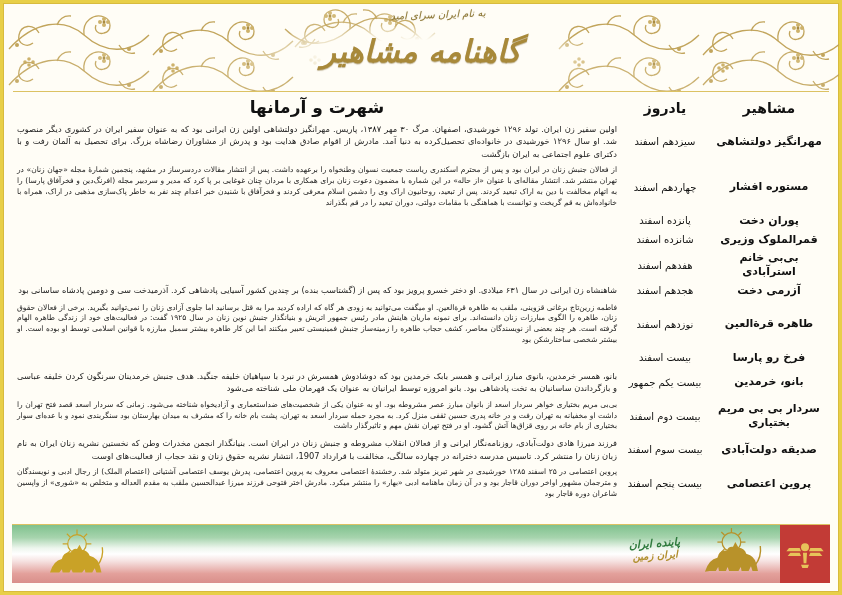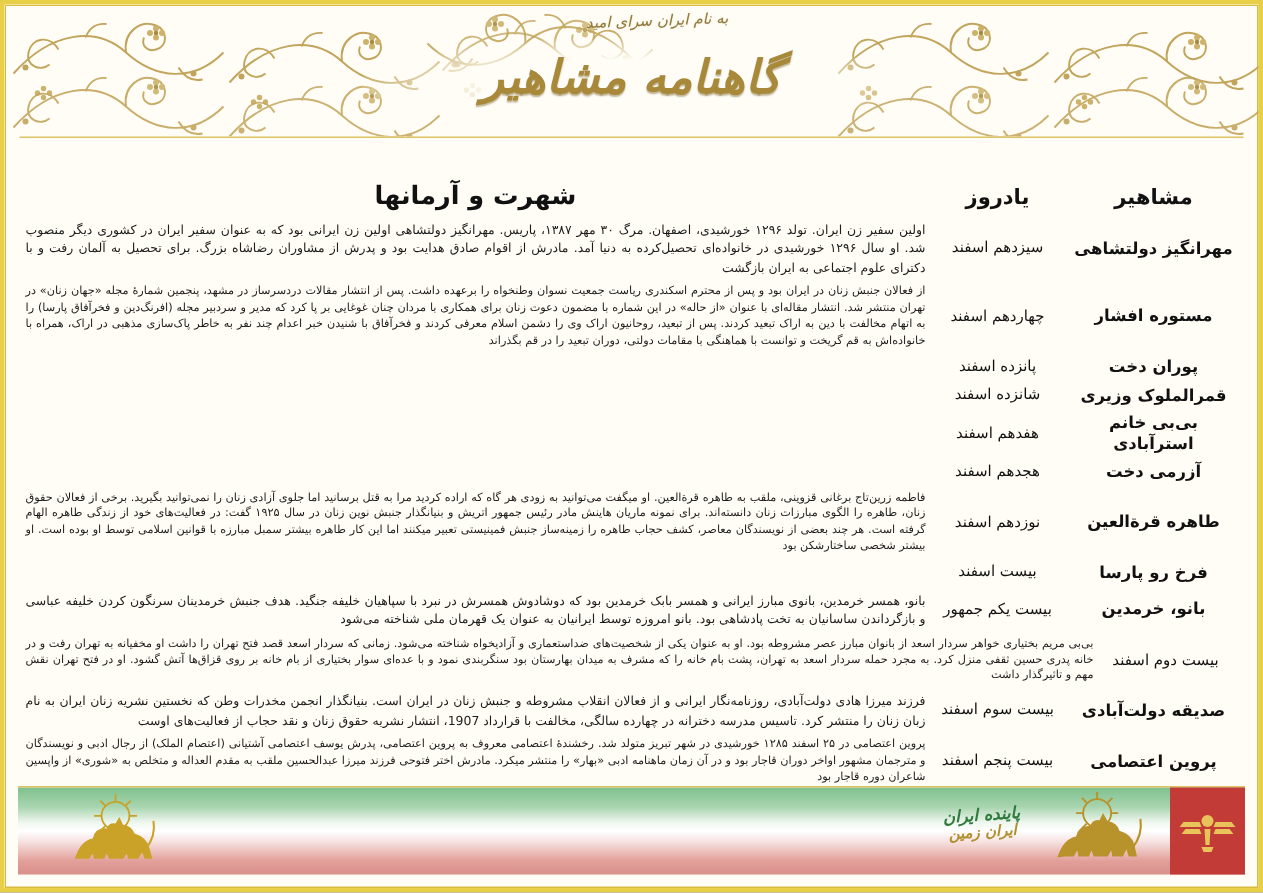"شهرت و آرمانها" .th-bio { margin-top: 24px -> none }
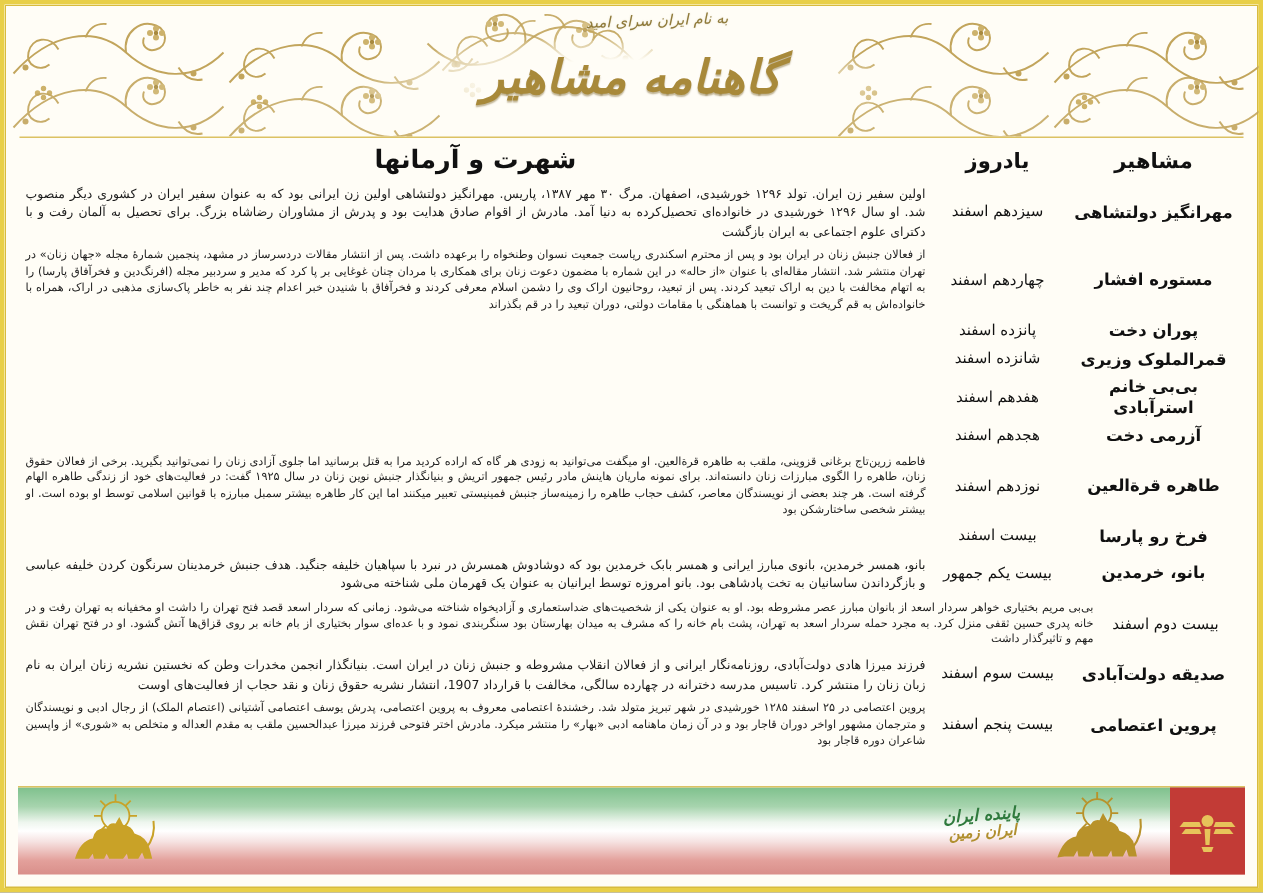"شاهنشاه زن ایرانی در سال" div.cell-bio { html: none -> <div>شاهنشاه زن ایرانی در سال ۶۳۱ میلادی. او دختر خسرو پرویز بود که پس از (گشتاسب بنده) بر چندین کشور آسیایی پادشاهی کرد. آذرمیدخت سی و دومین پادشاه ساسانی بود</div> }
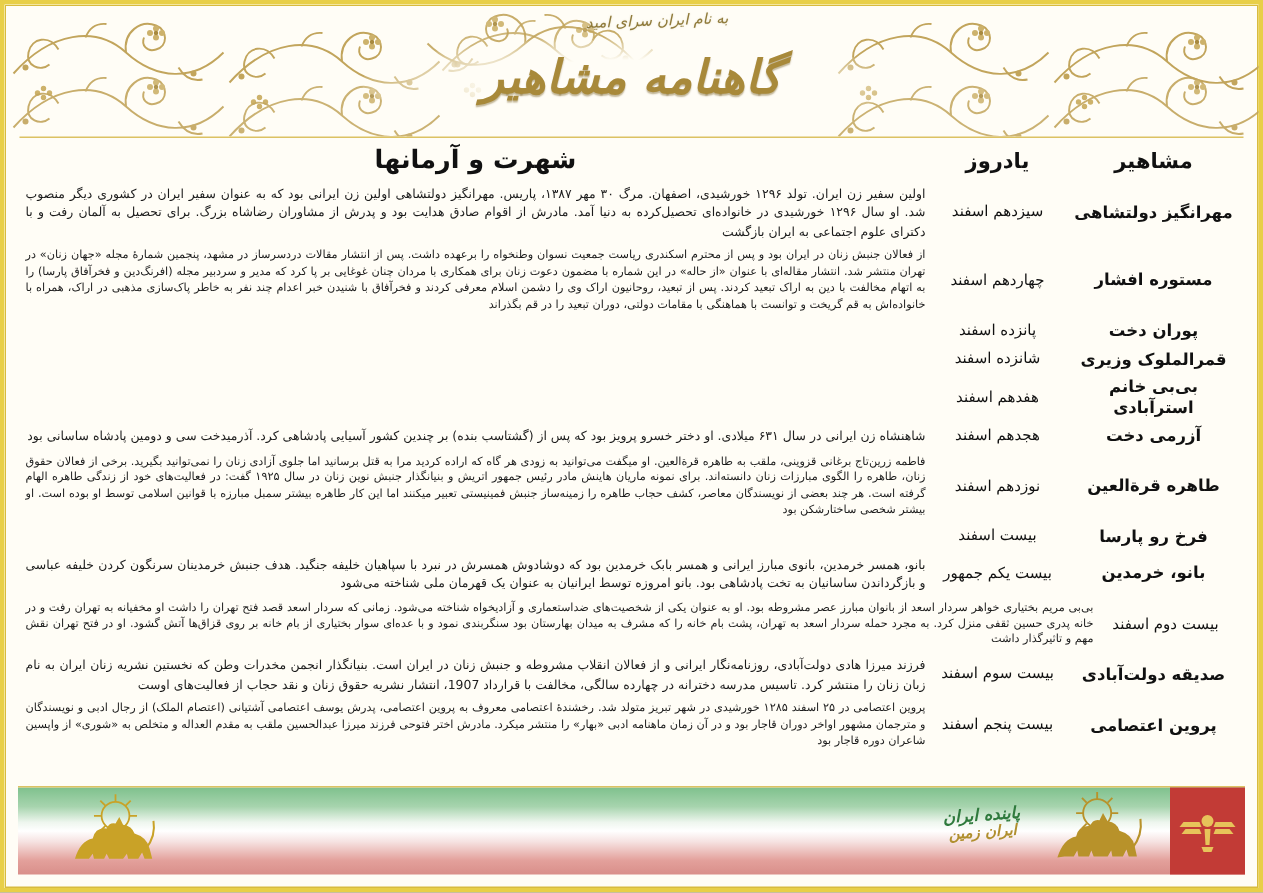"سردار بی بی مریم بختیاری" div.cell-name { html: none -> <div>سردار بی بی مریم بختیاری</div> }
